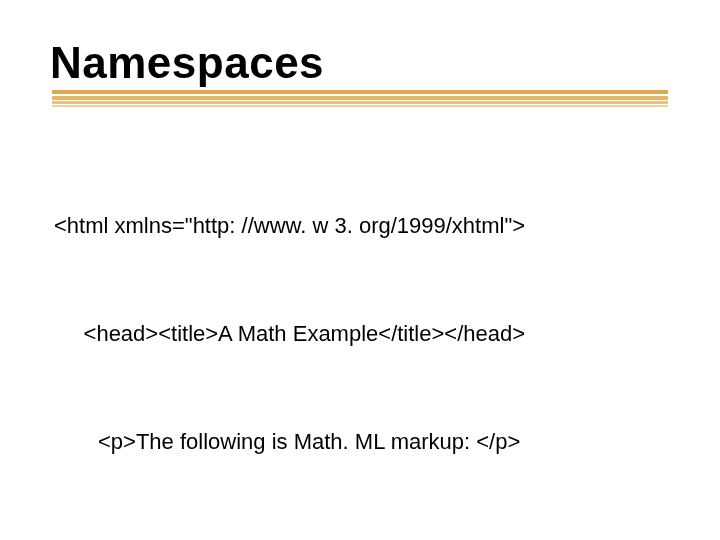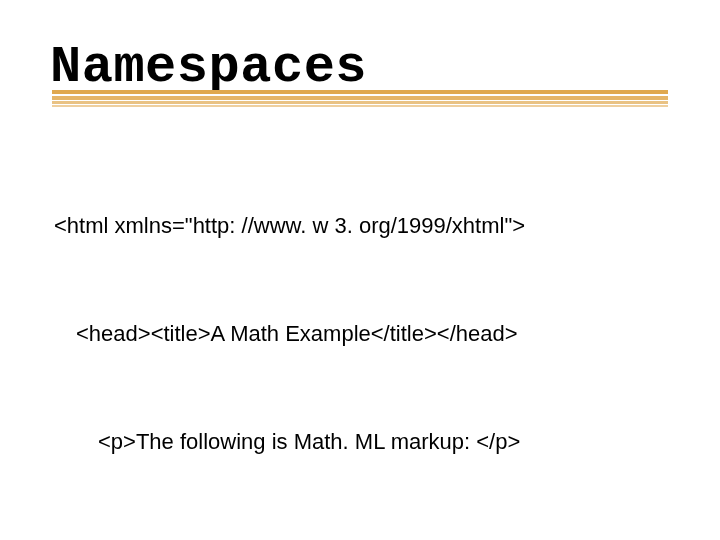"Namespaces" .title { font-family: Liberation Mono, monospace -> Liberation Sans, sans-serif; font-size: 52px -> 44px }
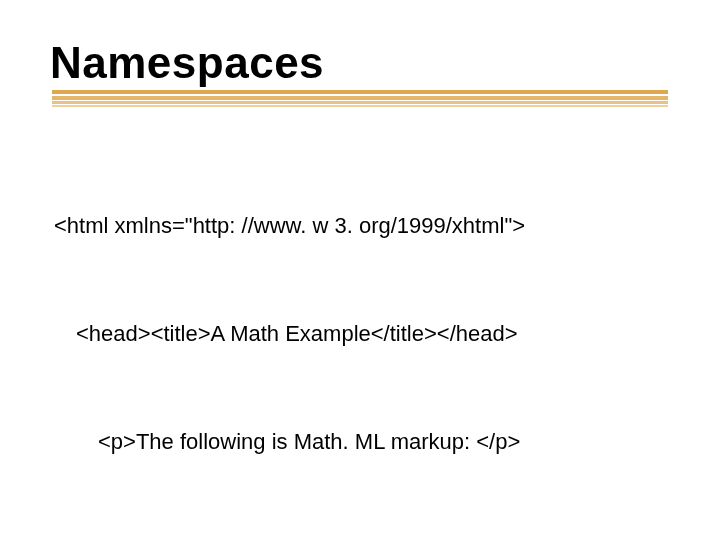"<head><title>A Math" .i1 { text-align: none -> right }
